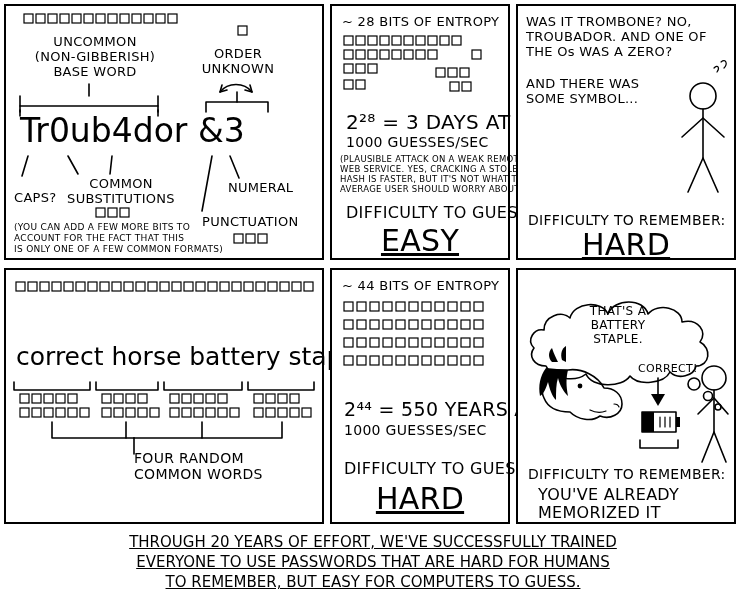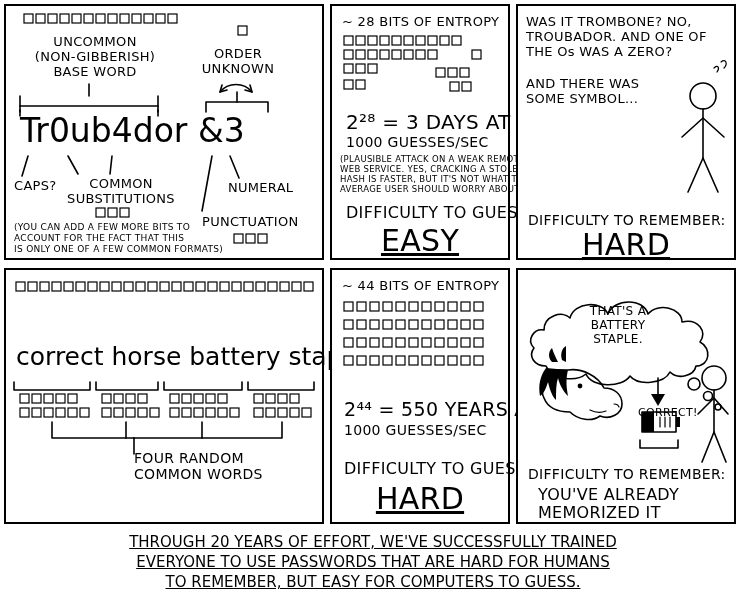"CAPS?" div.txt { top: 172px -> 184px }
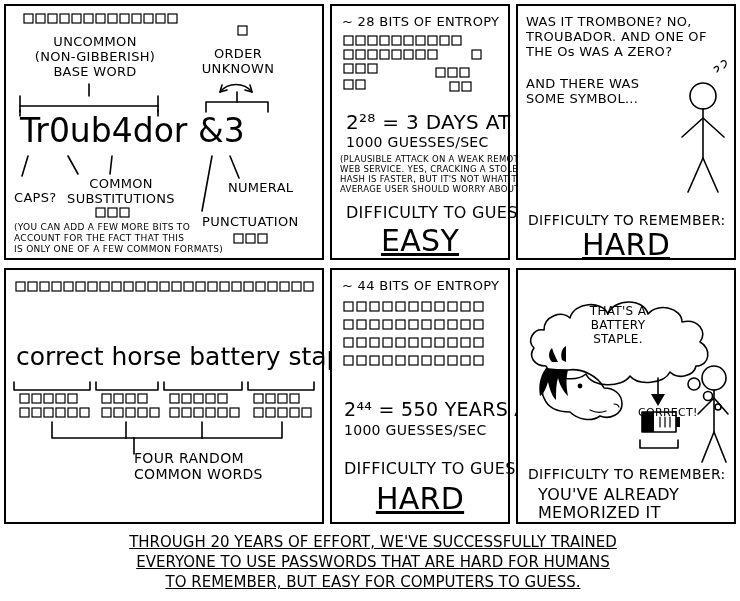"CORRECT!" .t11 { margin-top: 44px -> none }
